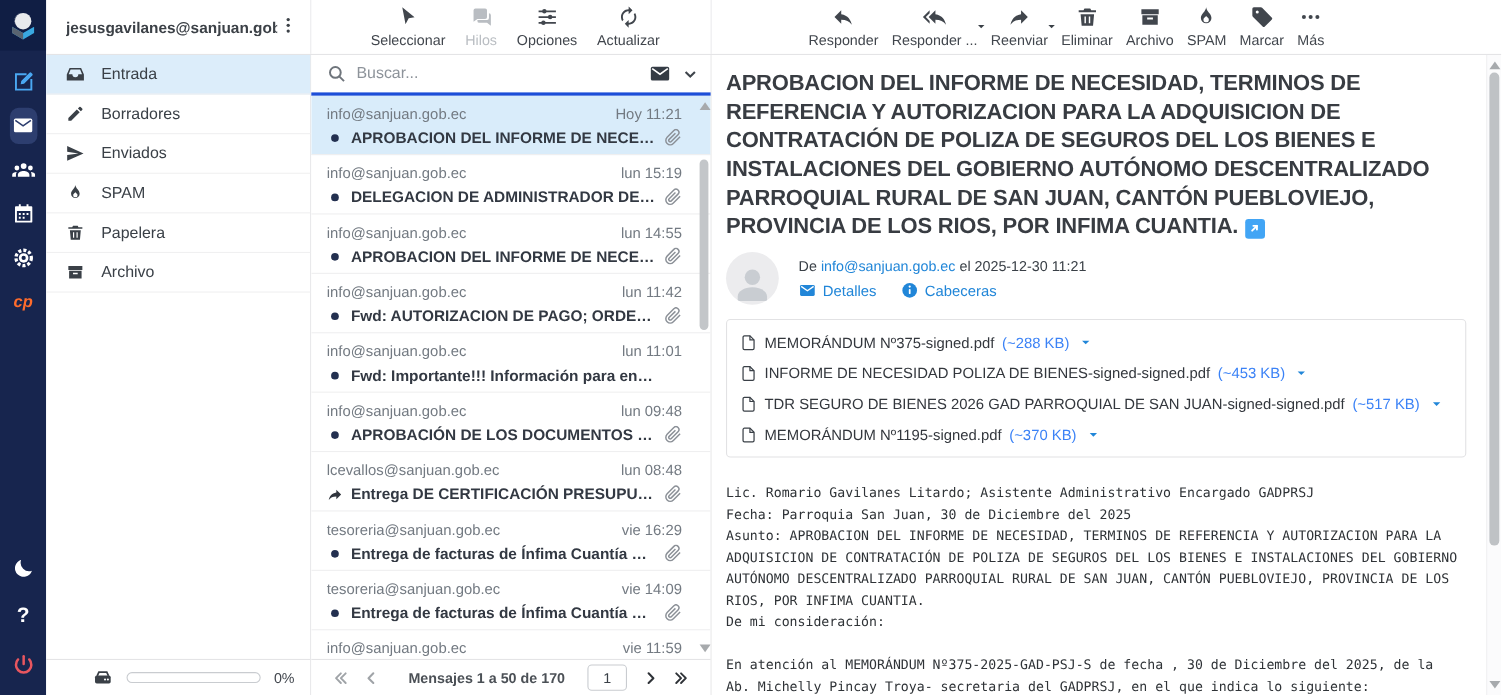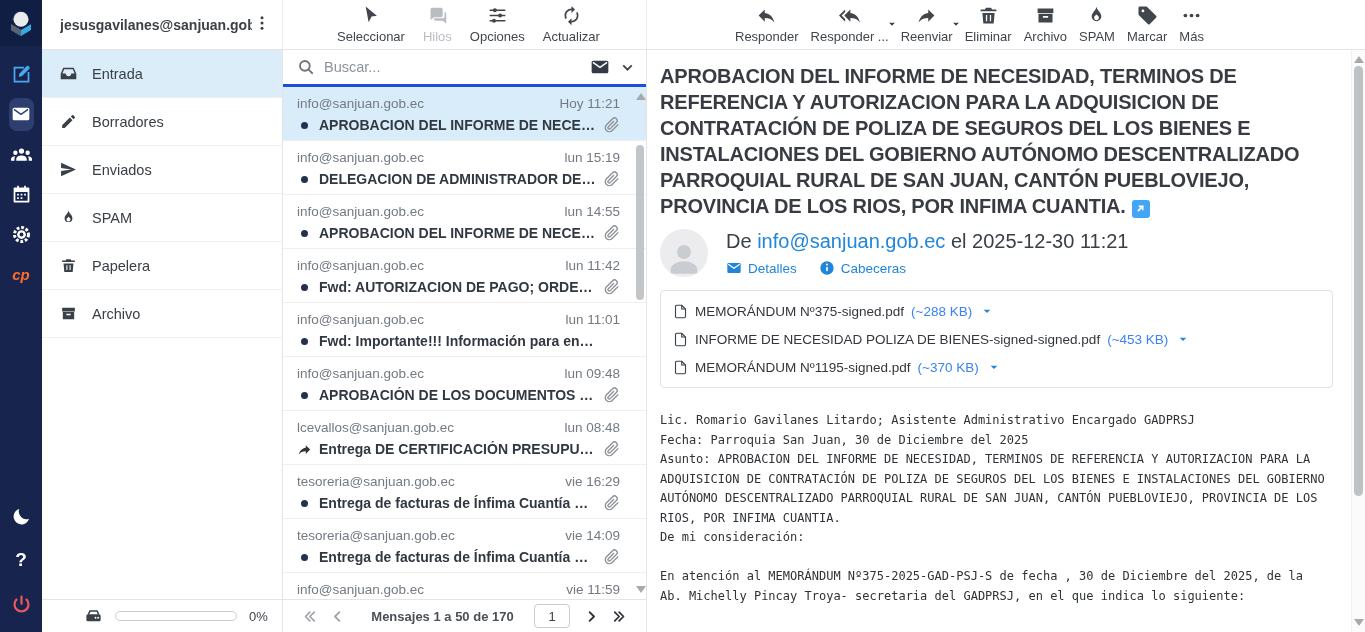"Entrada" .folder-row { height: 48px -> 36px }
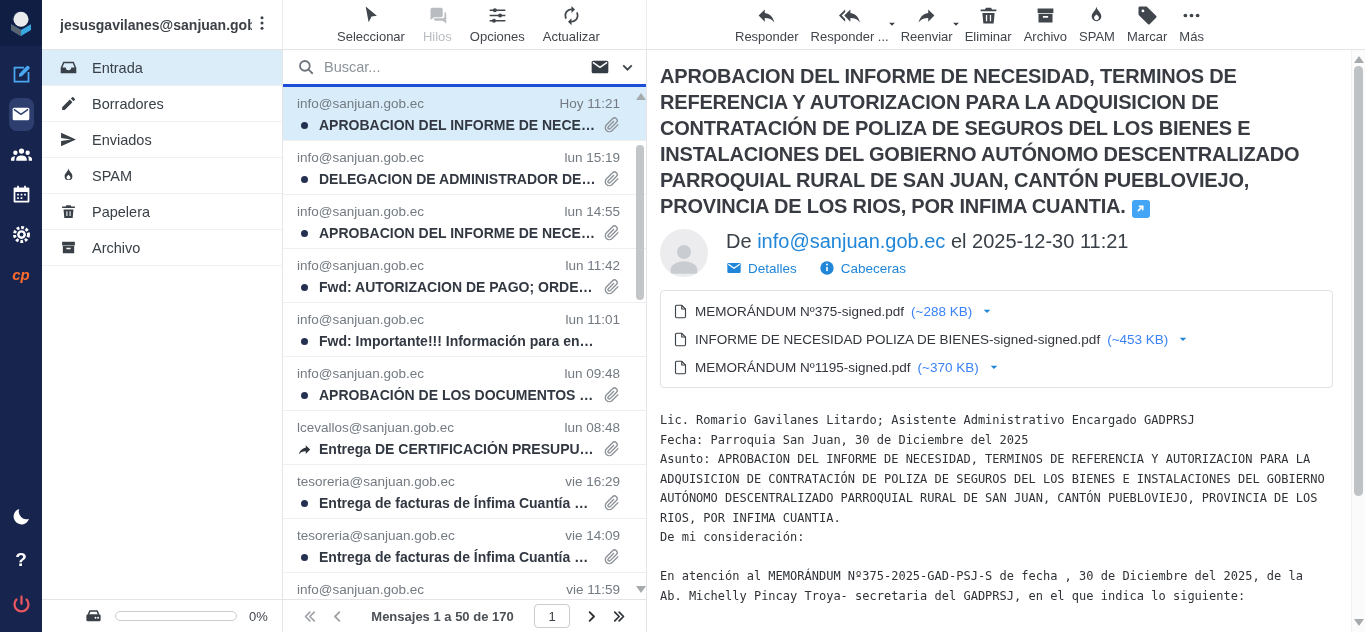"De info@sanjuan.gob.ec el 2025-12-30" .sender-line1 { font-size: 20px -> 13px }
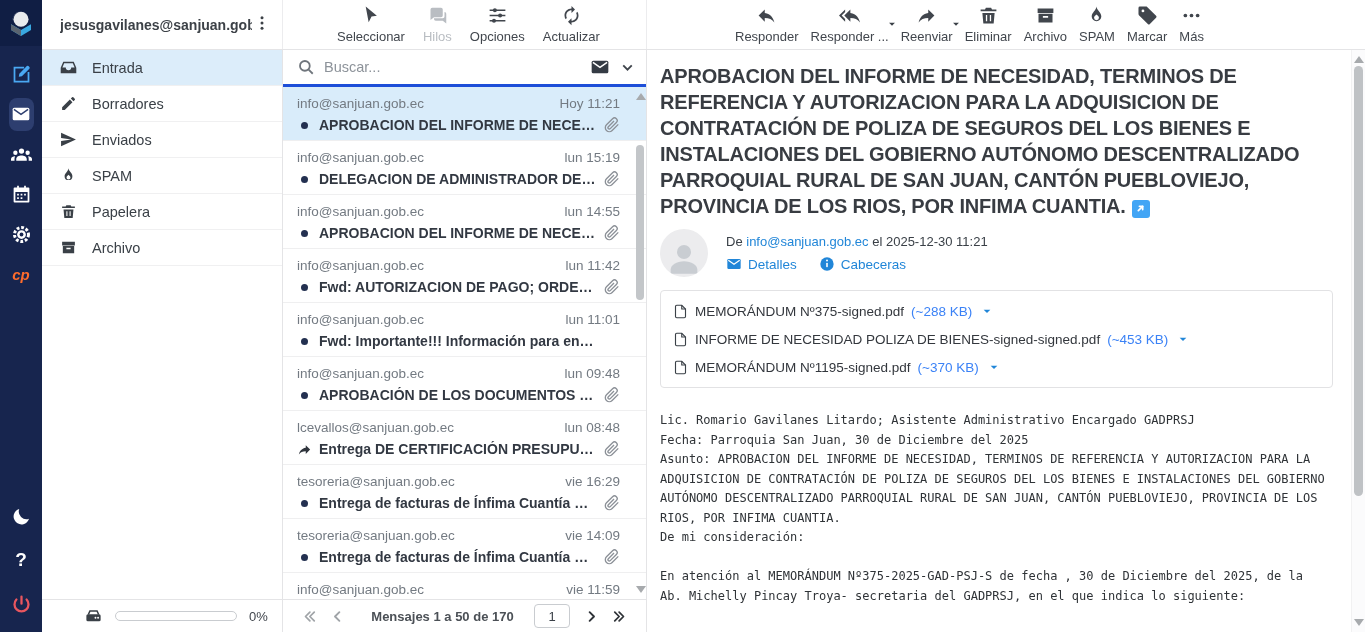"TDR SEGURO DE BIENES 2026" div.att-row { html: none -> <div> <span> <svg> <path></path> <path></path> </svg> </span> <a>TDR SEGURO DE BIENES 2026 GAD PARROQUIAL DE SAN JUAN-signed-signed.pdf</a> <span>(~517 KB)</span> <span> <svg> <path></path> </svg> </span> </div> }
